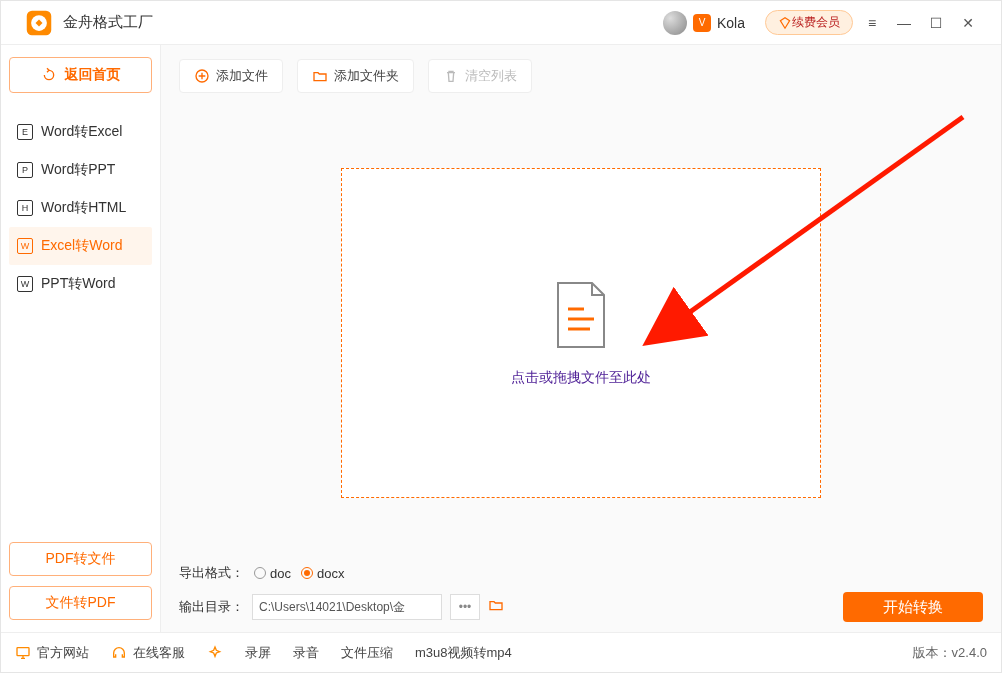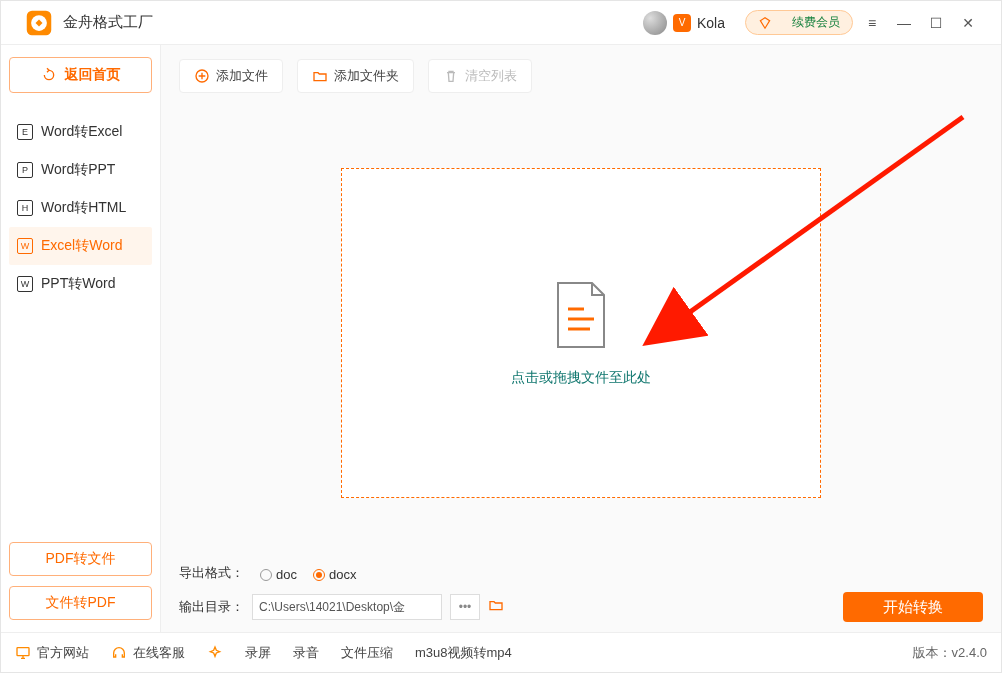"续费会员" .titlebar .renew-btn { color: #15803d -> #b91c1c; gap: 20px -> 0 }
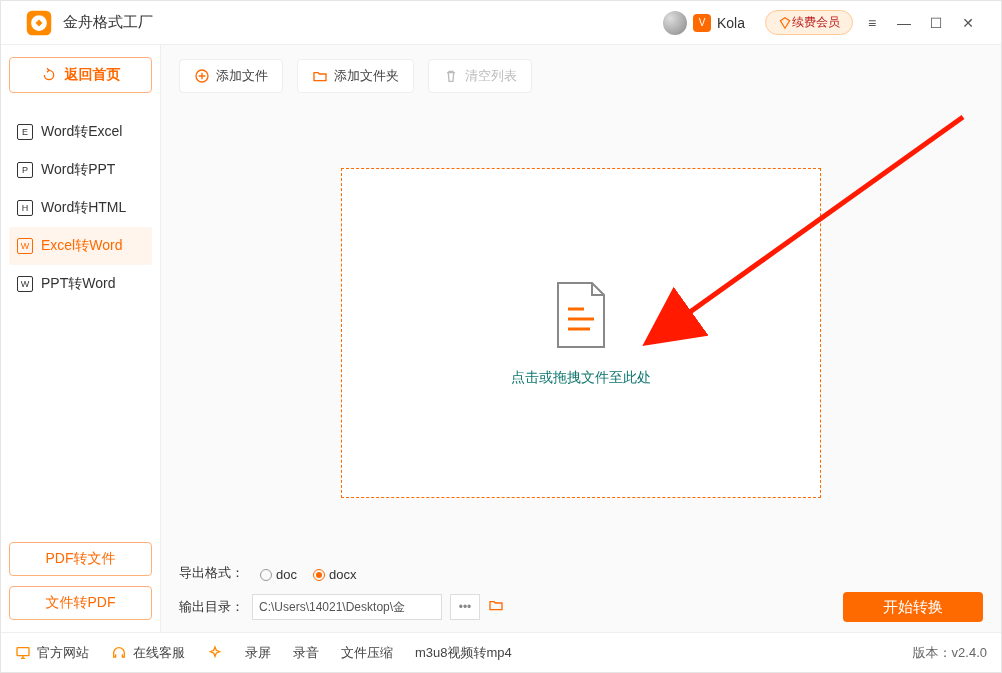"点击或拖拽文件至此处" .drop-text { color: #0f766e -> #4c1d95 }
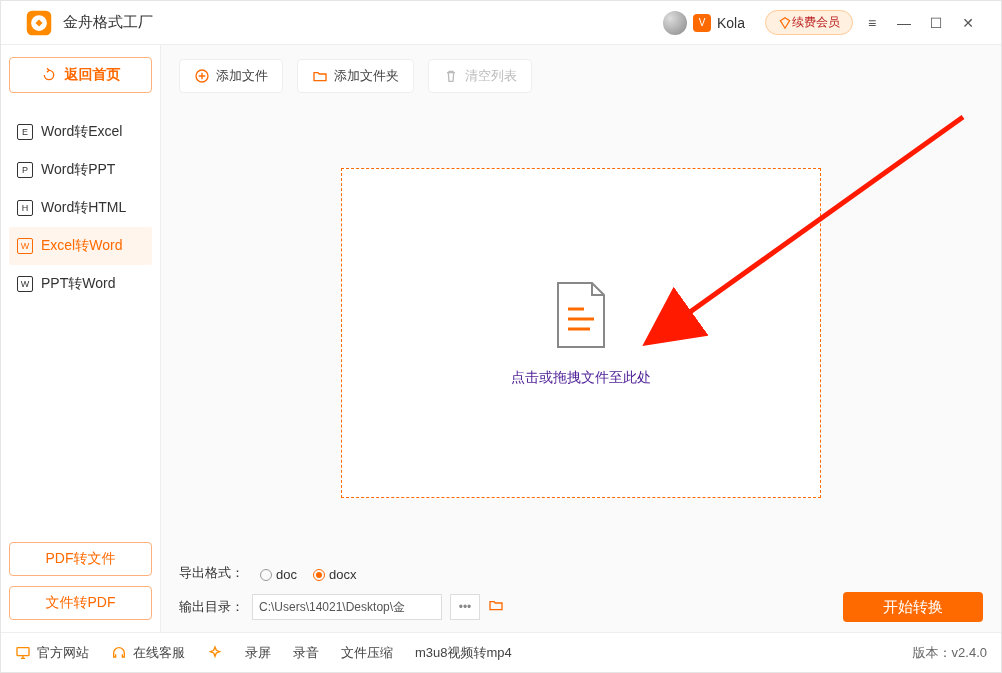"导出格式：" .export-row { align-items: flex-end -> center; gap: 16px -> 10px }
